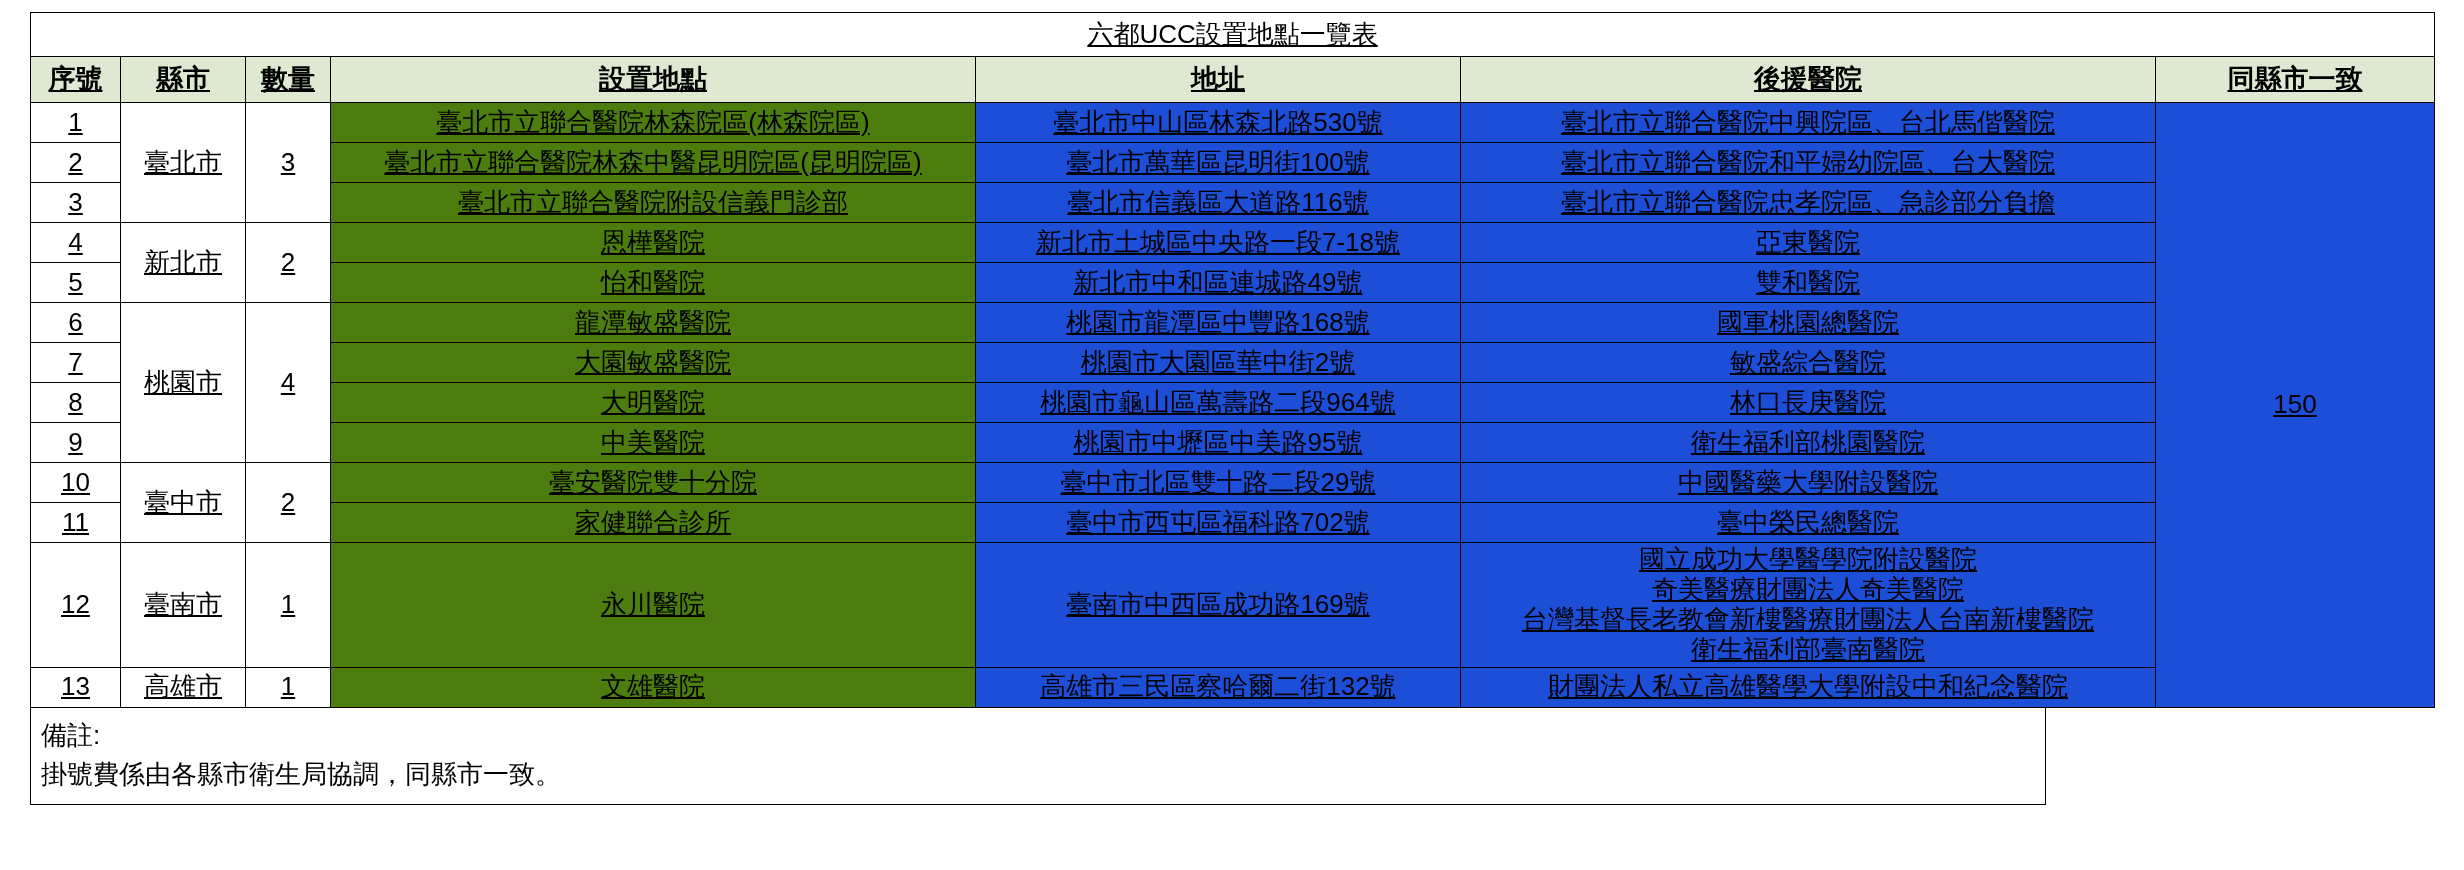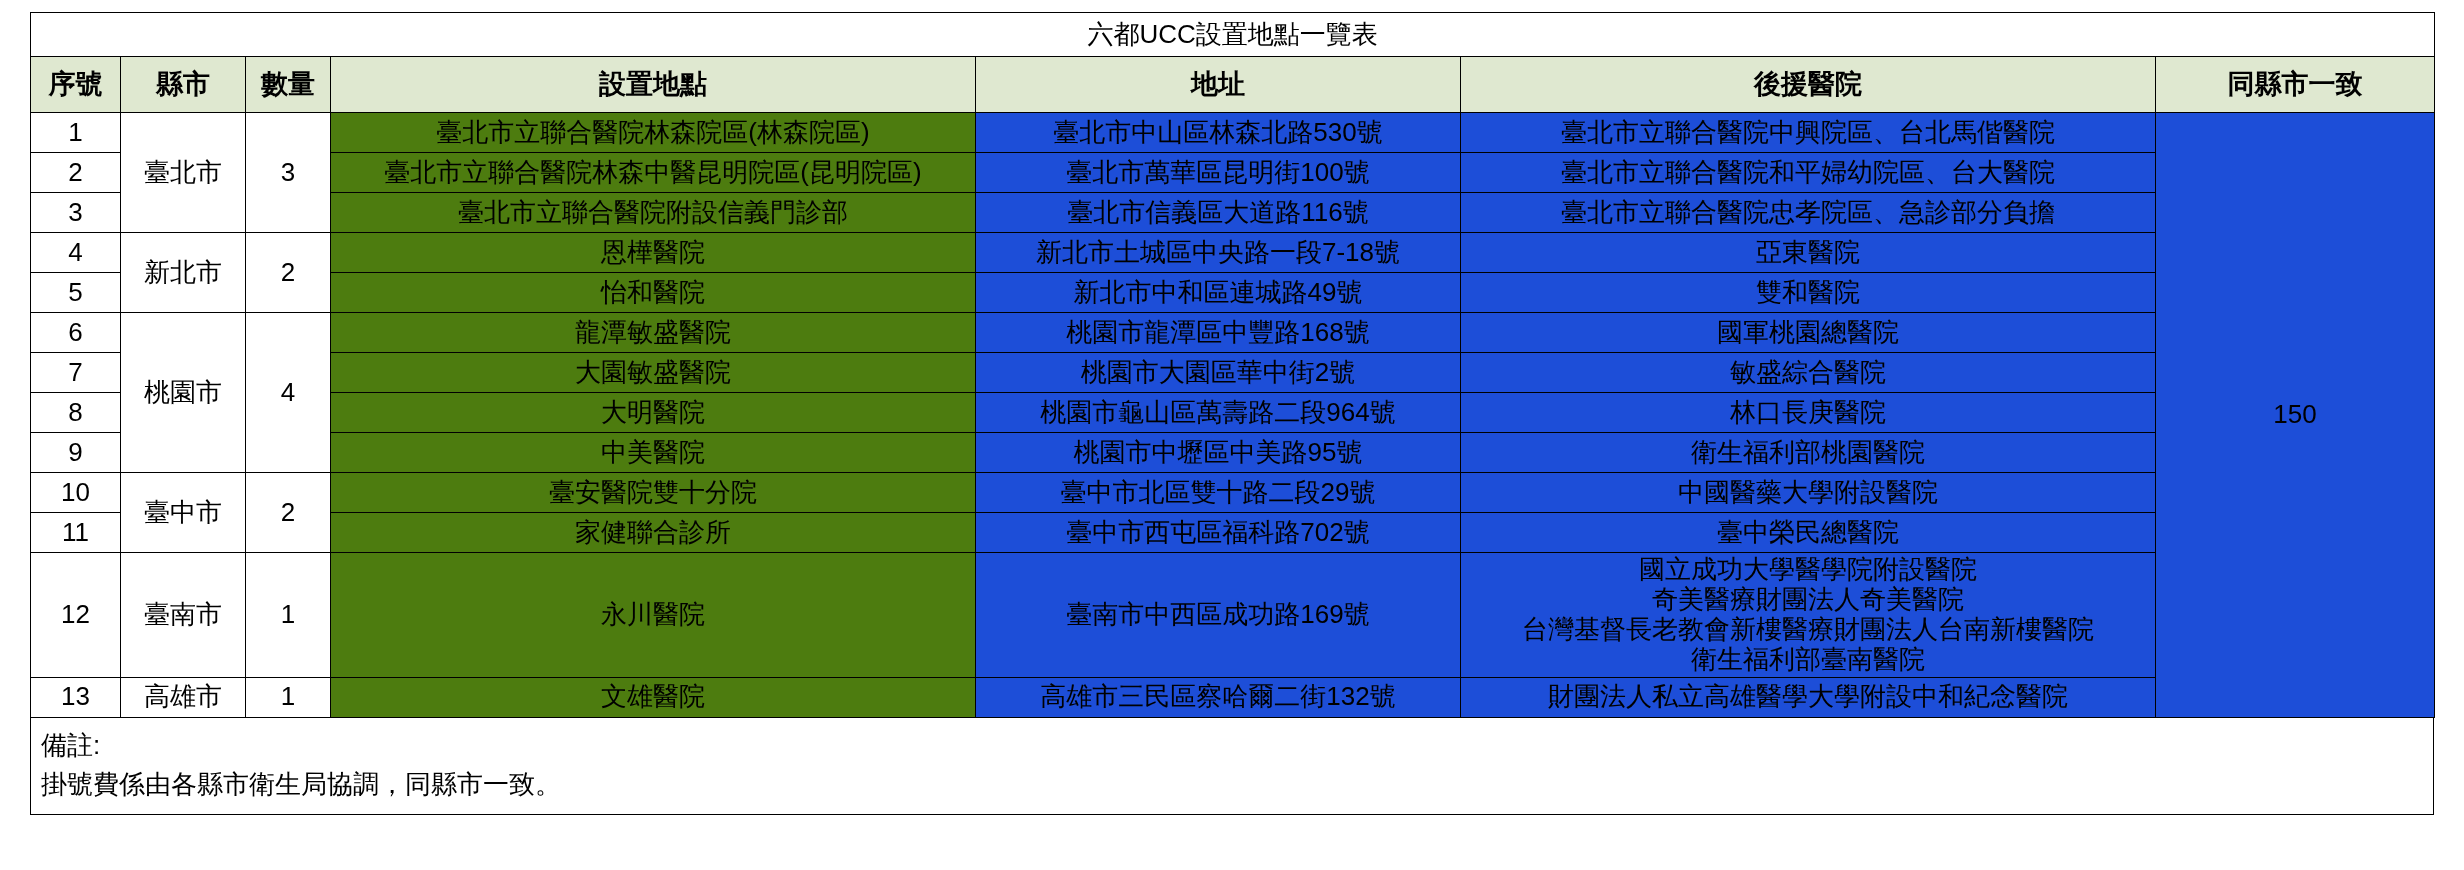"六都UCC設置地點一覽表" table.main { text-decoration: none -> underline }
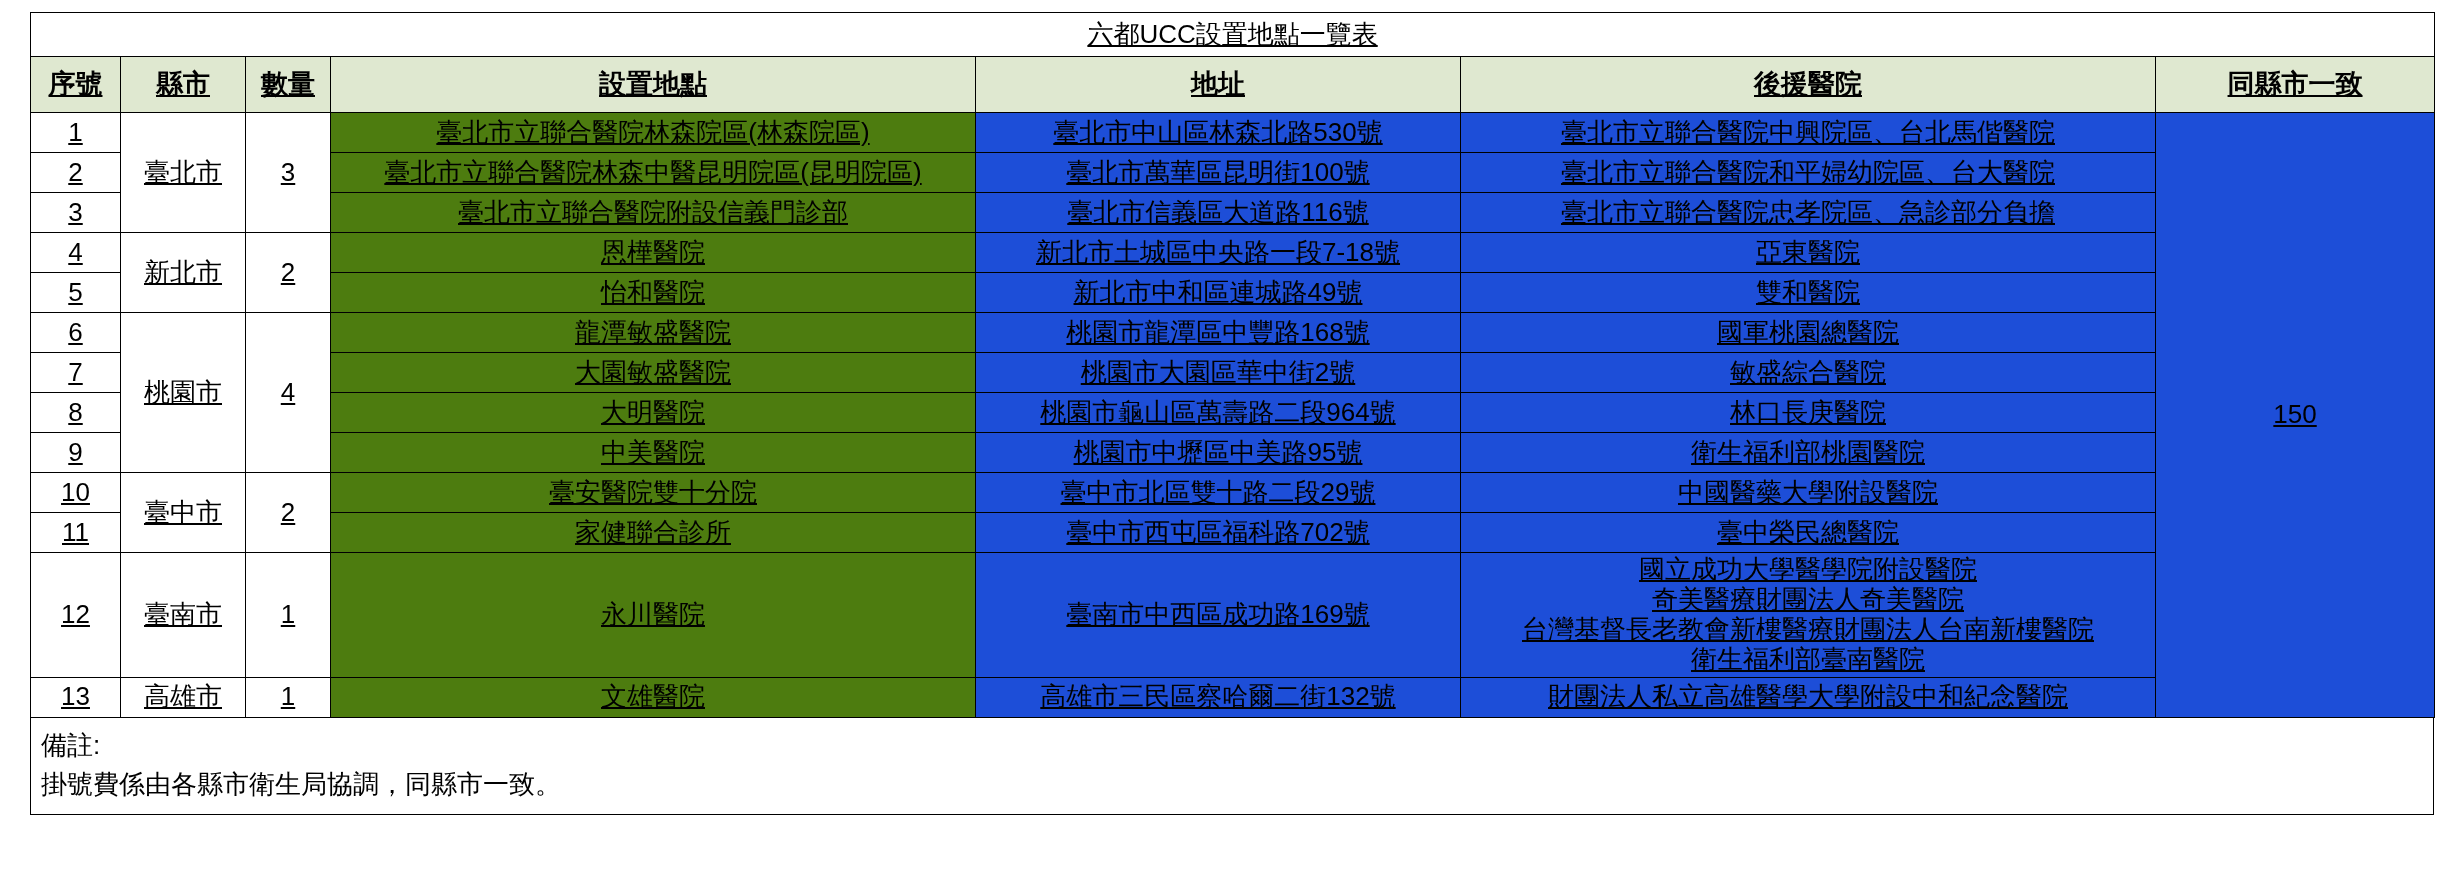"序號" thead.head-row th { height: 56px -> 46px }
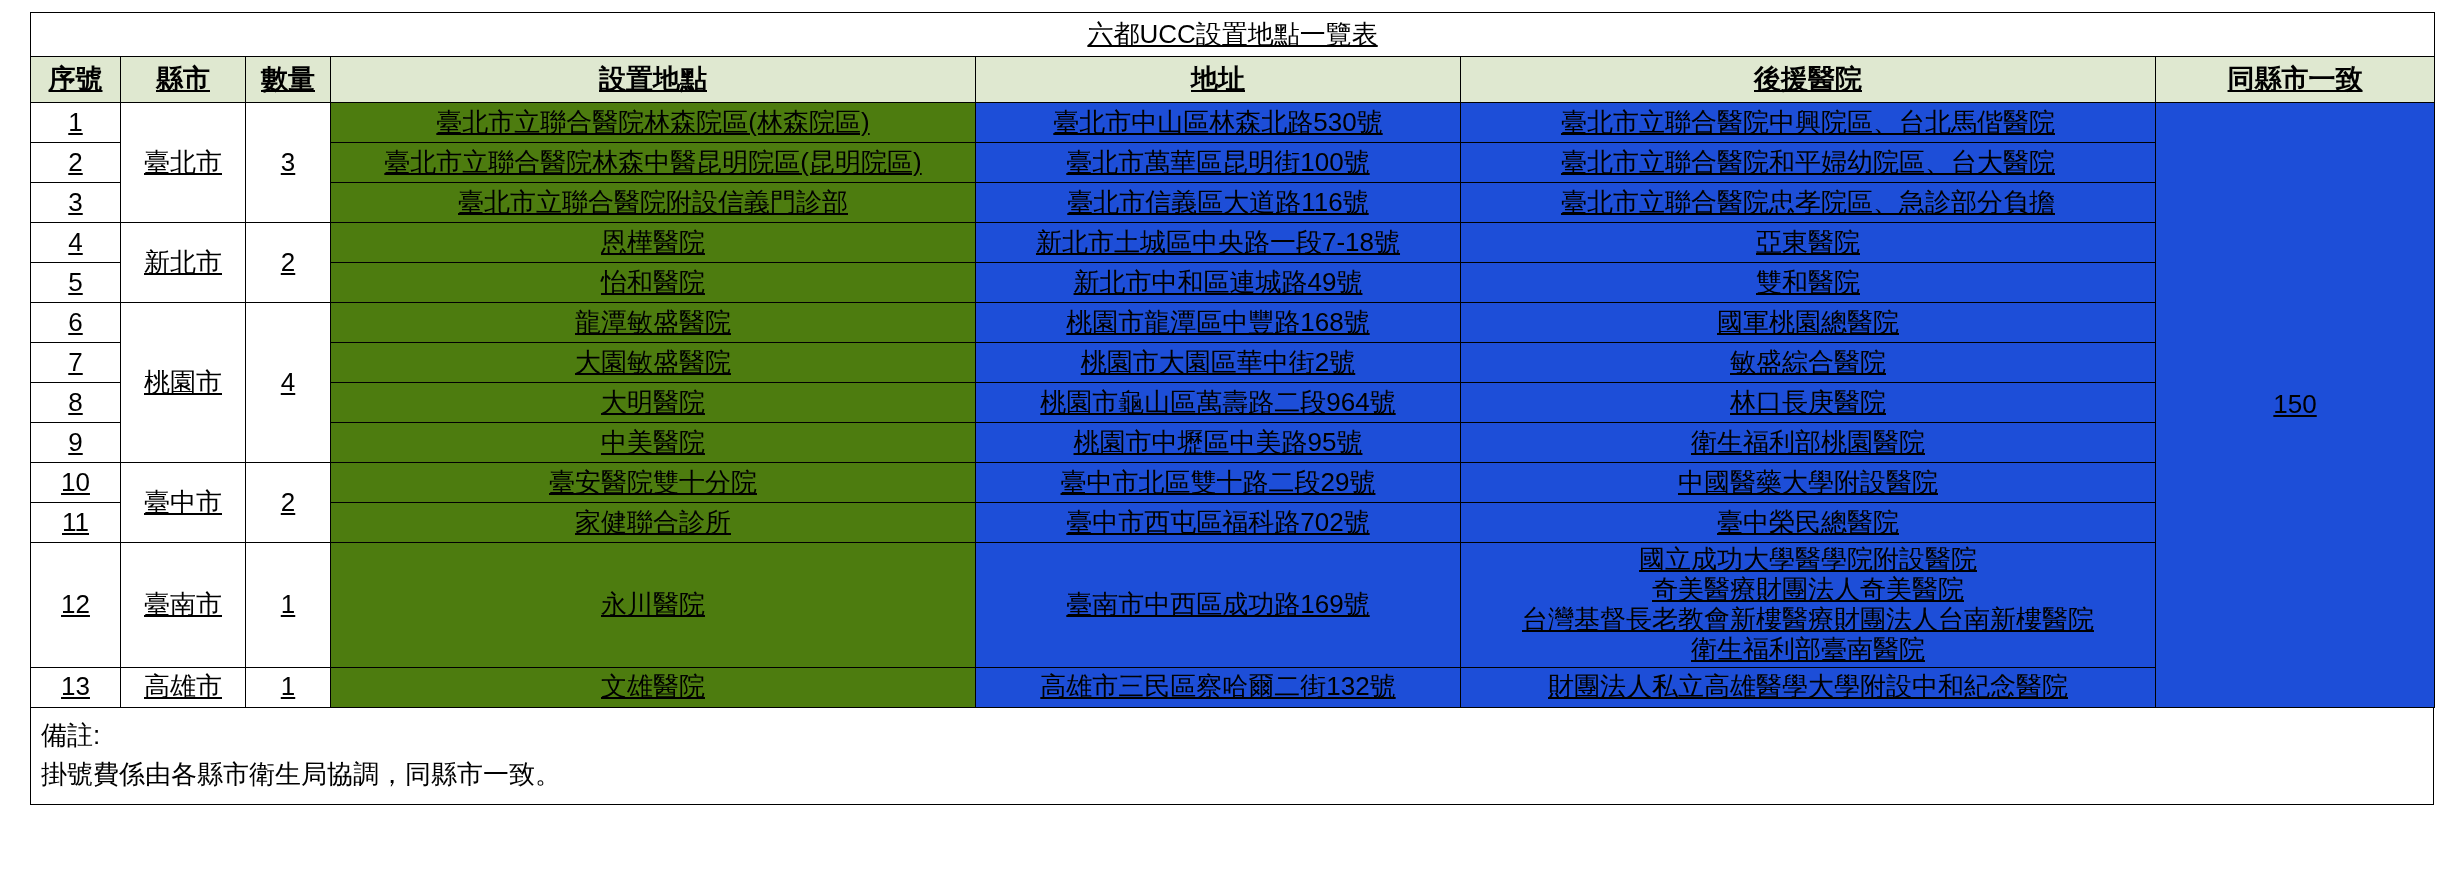"備註:" .notes { width: 2404px -> 2016px }
